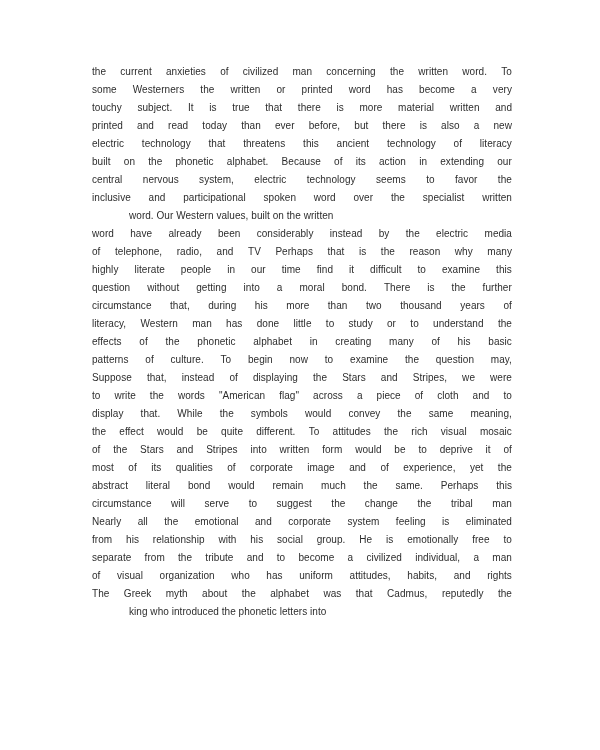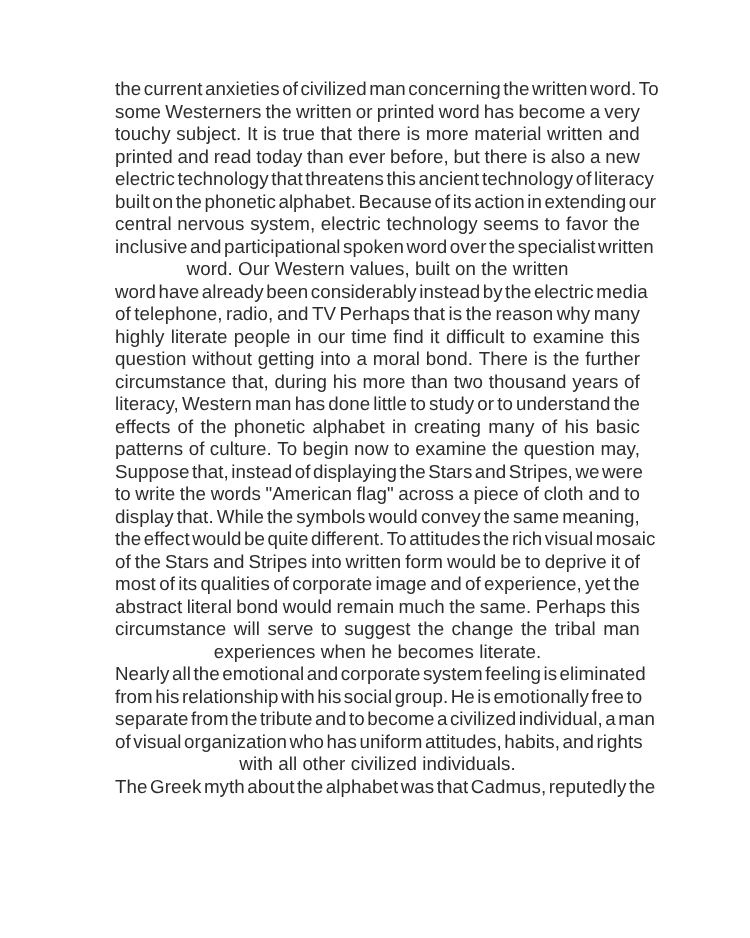"the" .text-block { font-size: 15px -> 10px; text-align: center -> none }
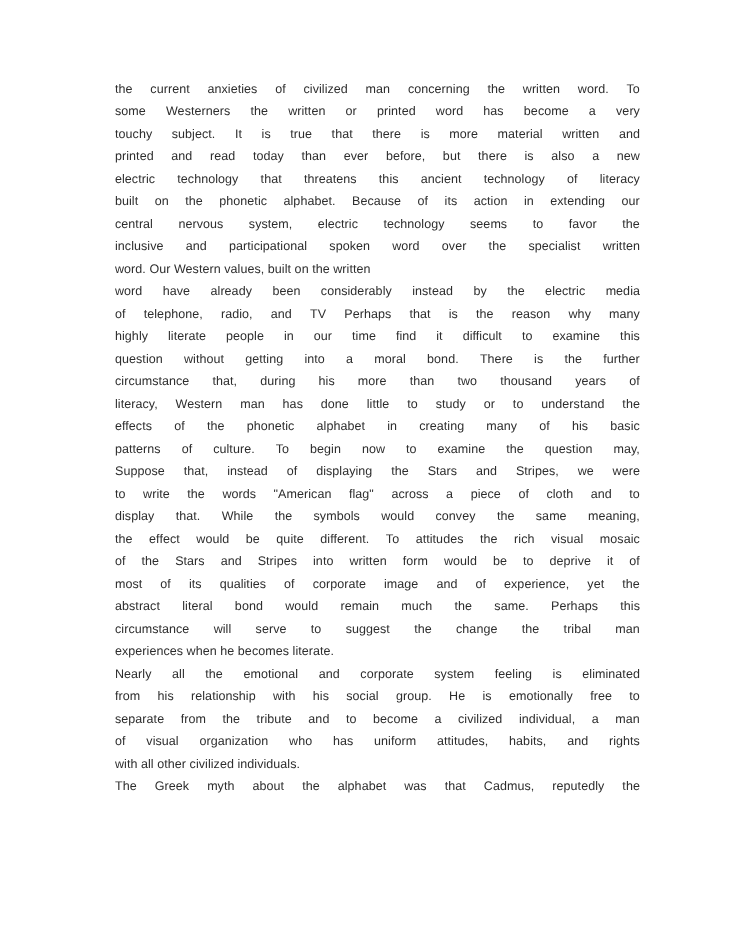"word. Our Western values, built" .line.last { margin-left: none -> 37px }
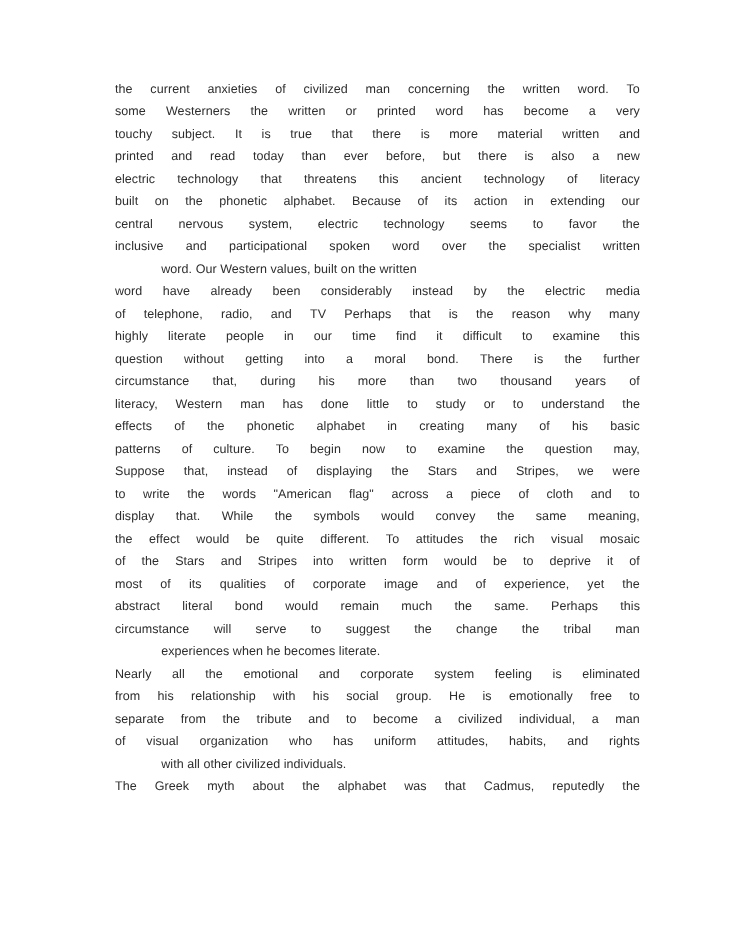"experiences when he becomes literate." div.line { html: <div>experiences when he becomes literate.</div> -> none }
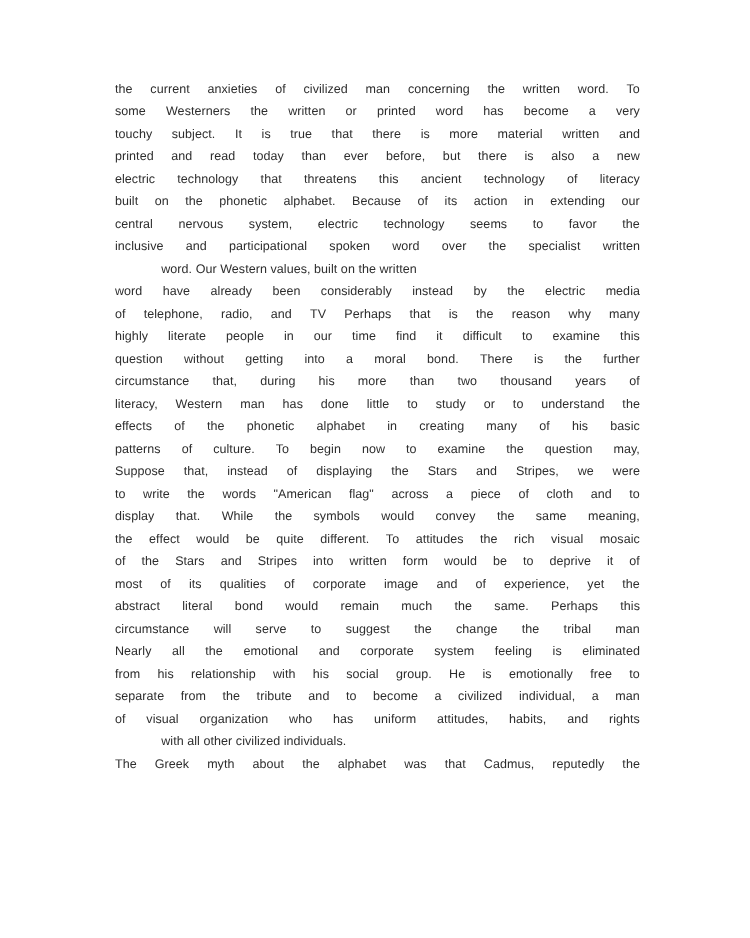"with all other civilized individuals." div.line { html: <div>with all other civilized individuals.</div> -> none }
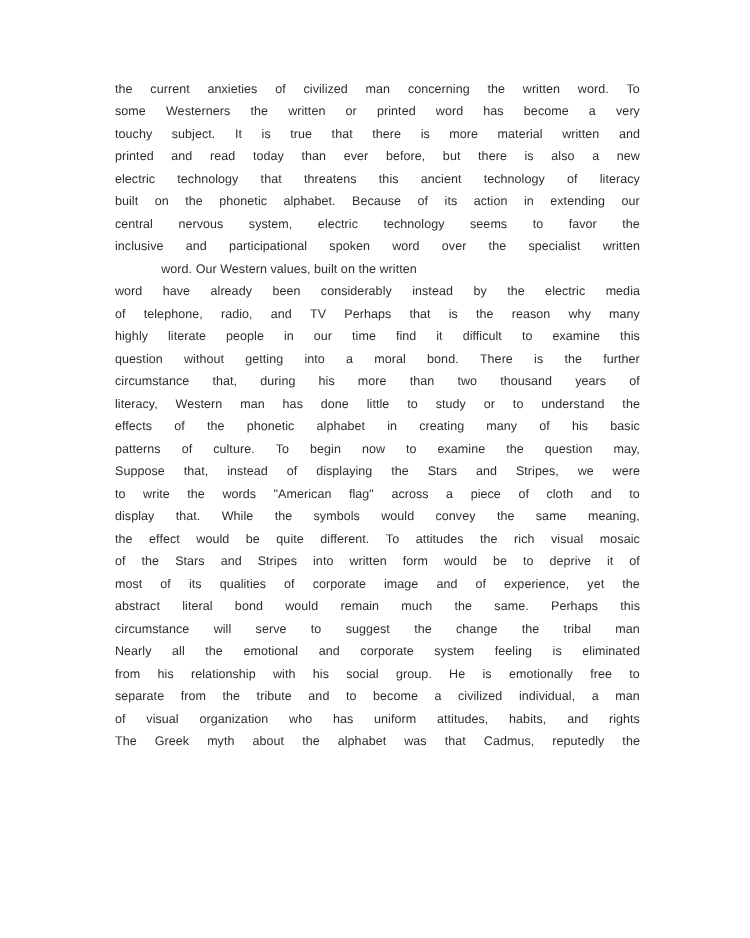"king who introduced the phonetic" div.line { html: none -> <div>king who introduced the phonetic letters into</div> }
